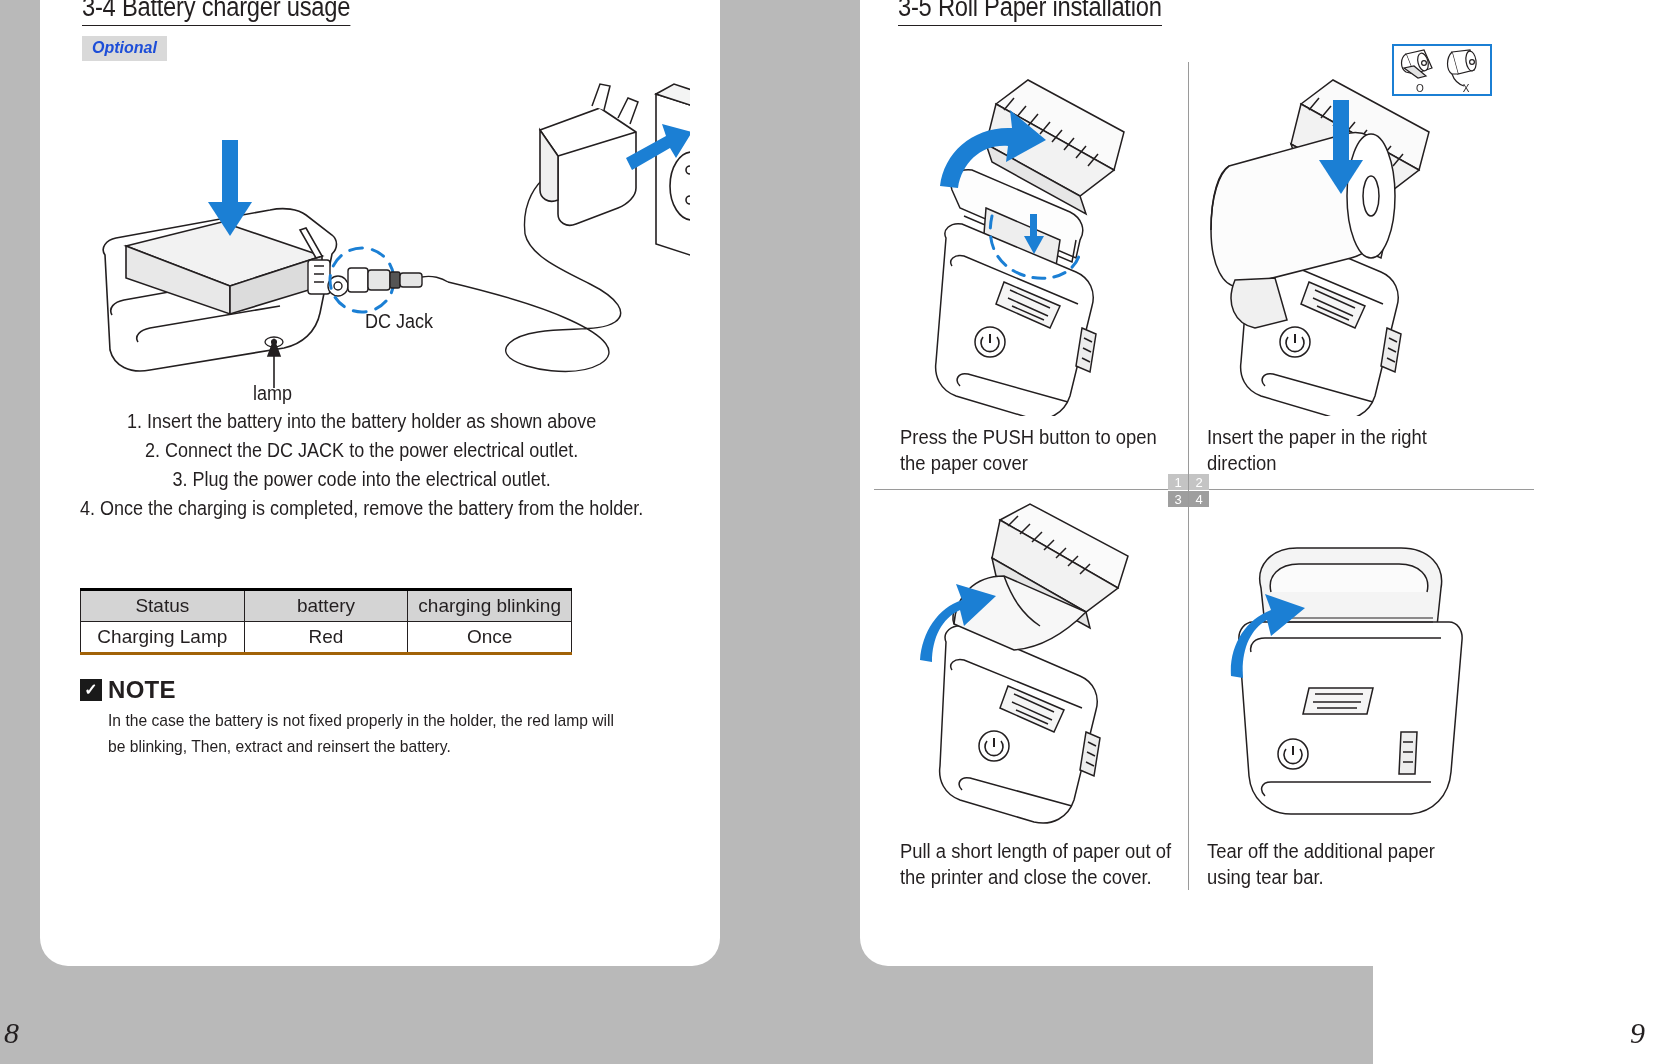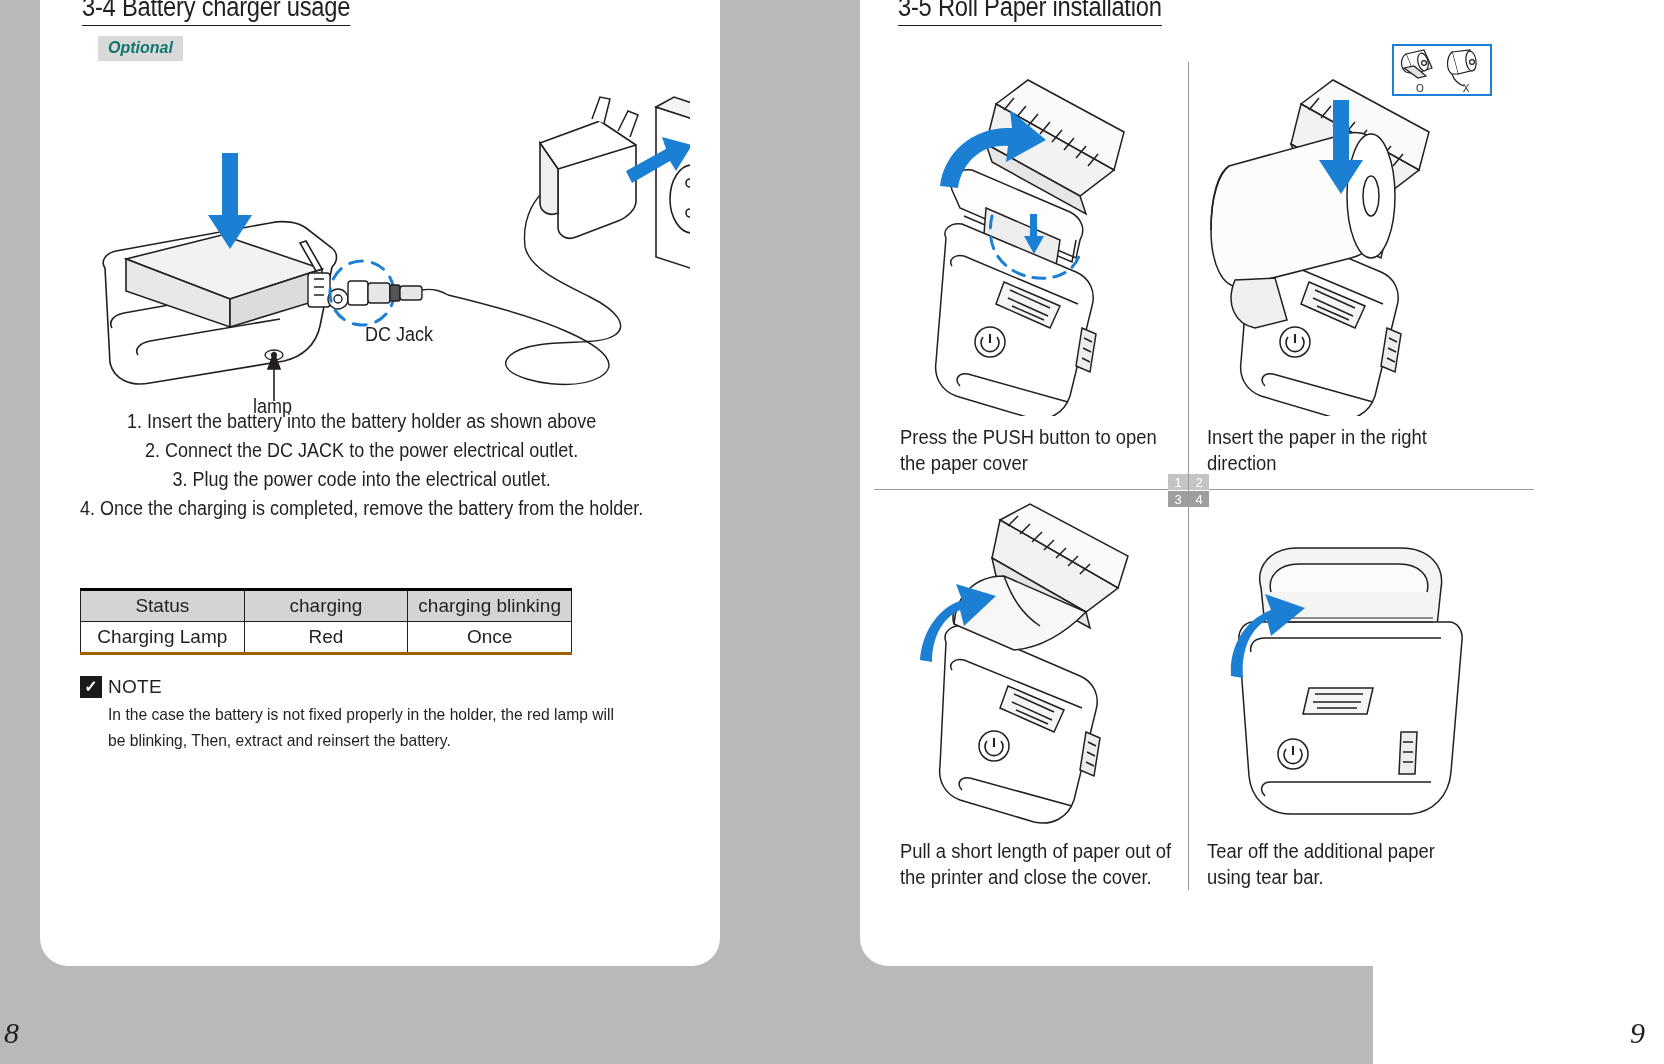"Optional" .badge-optional { color: #0f766e -> #1d4ed8; margin-left: 16px -> none }
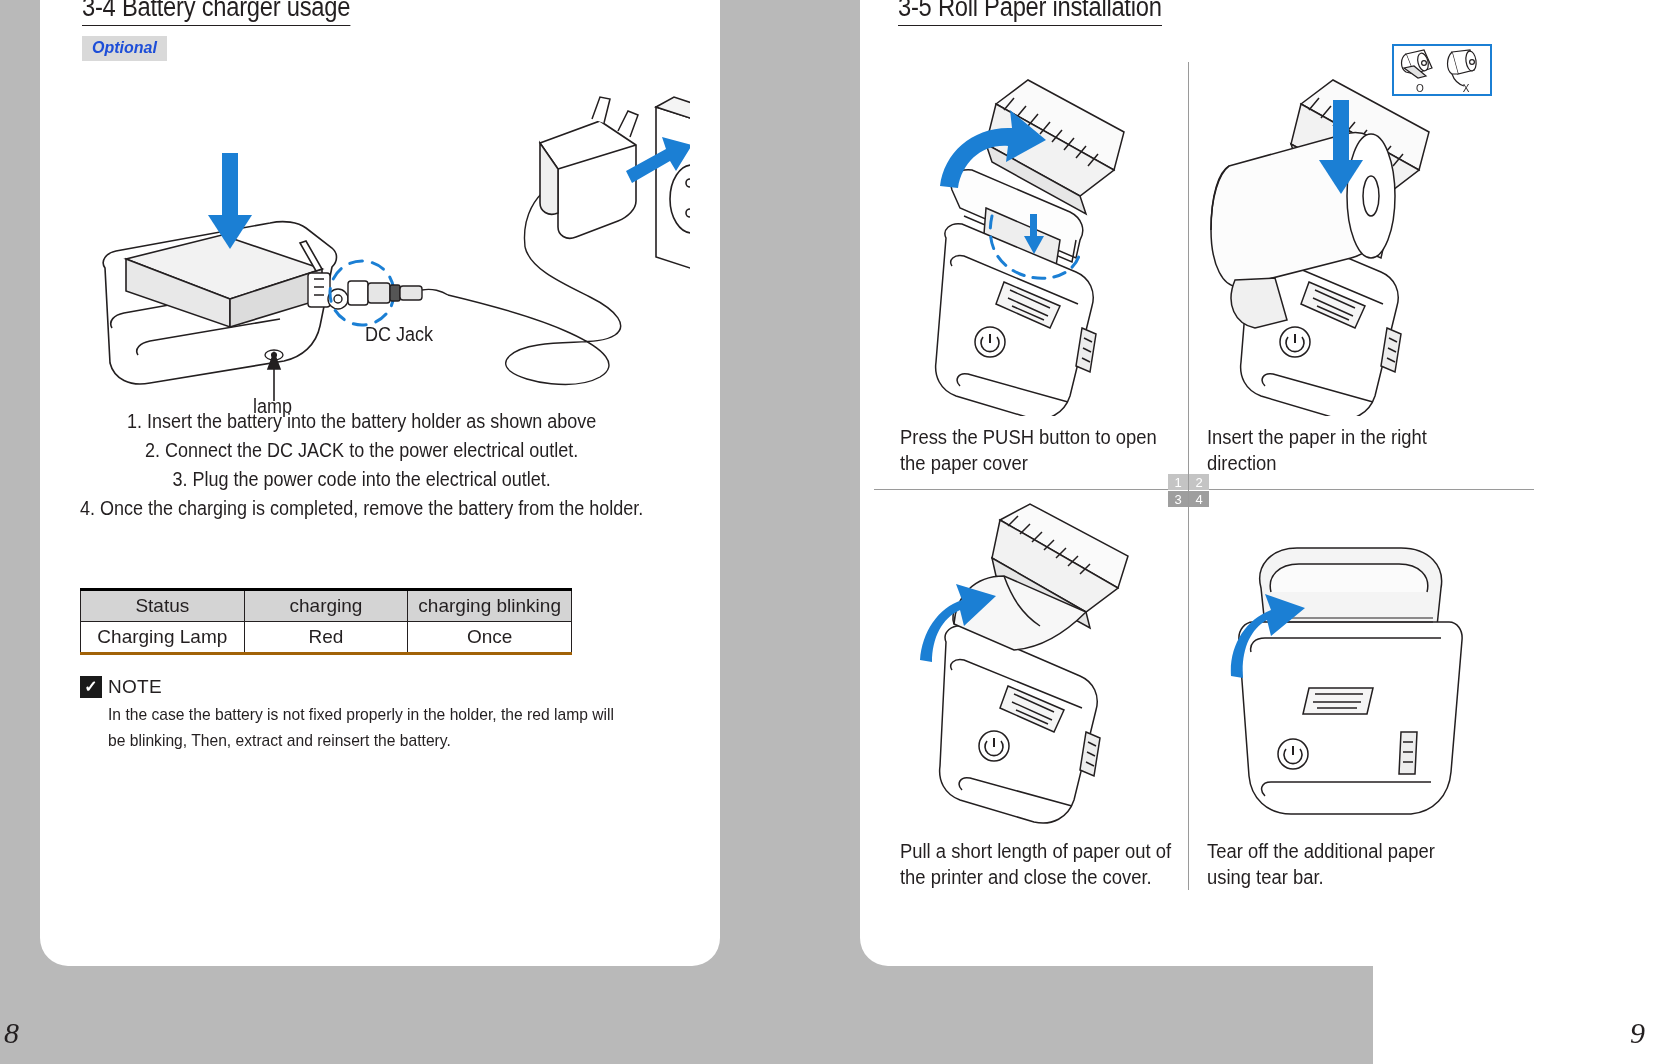"DC Jack" #left-figure { top: 83px -> 70px }
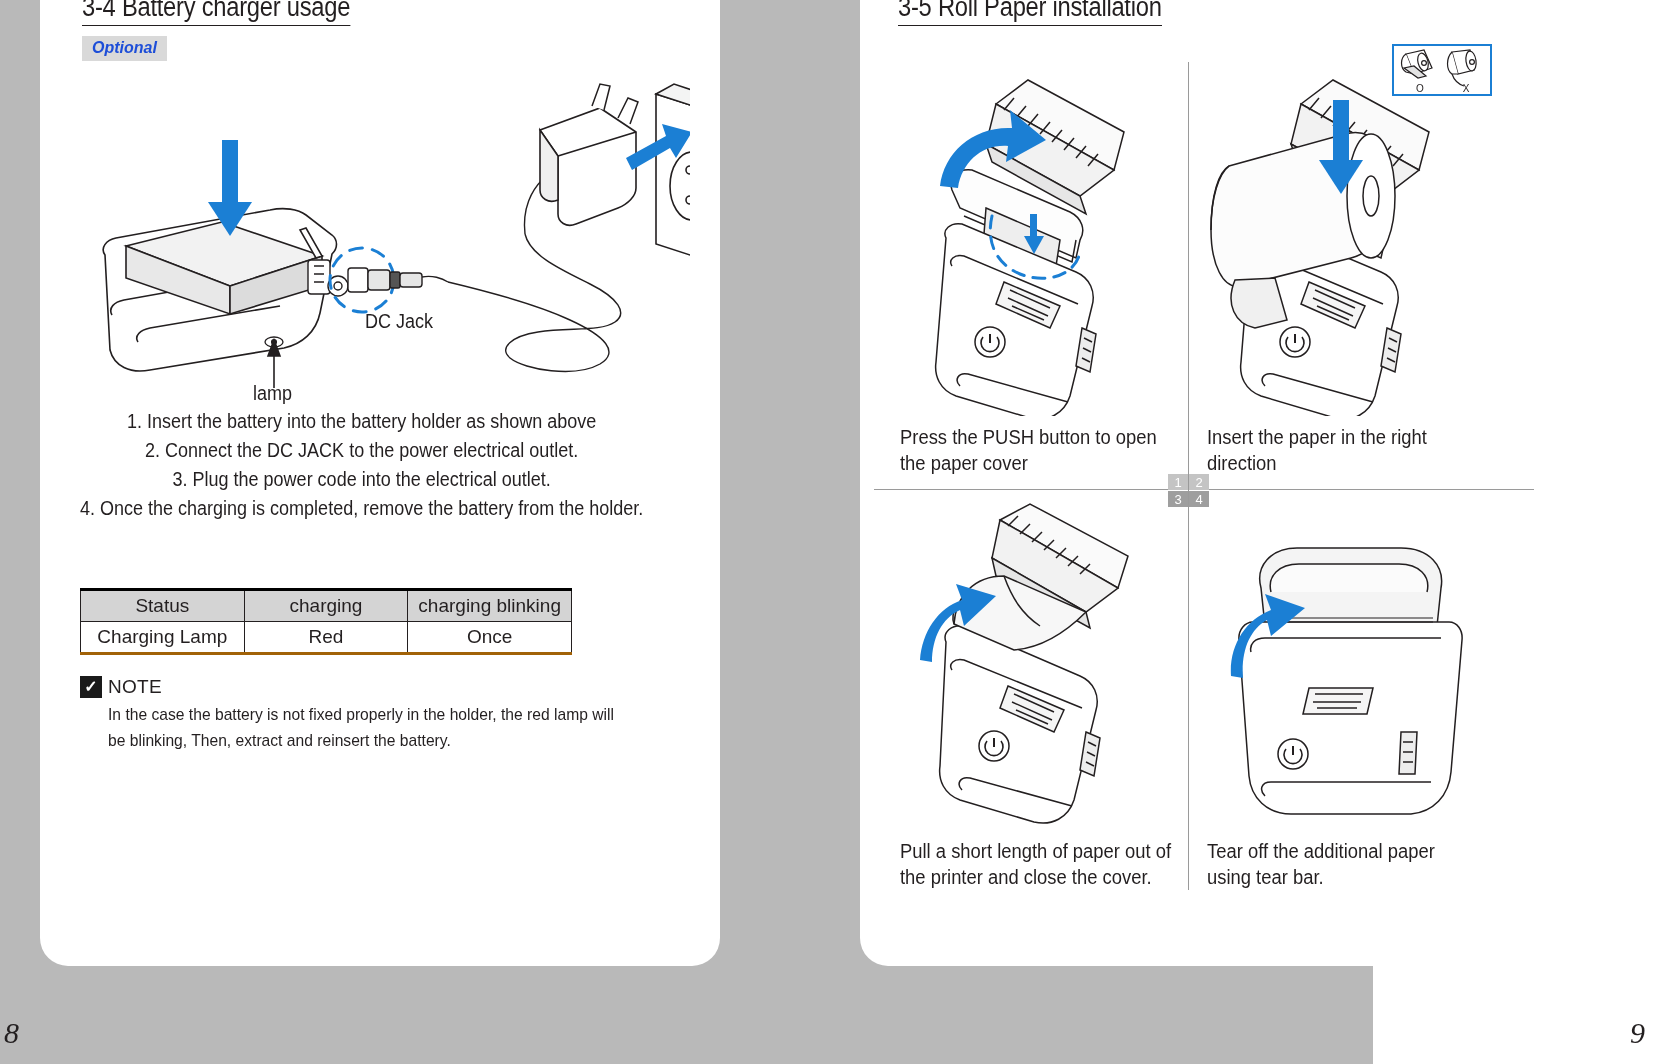"charging" th { text: charging -> battery }
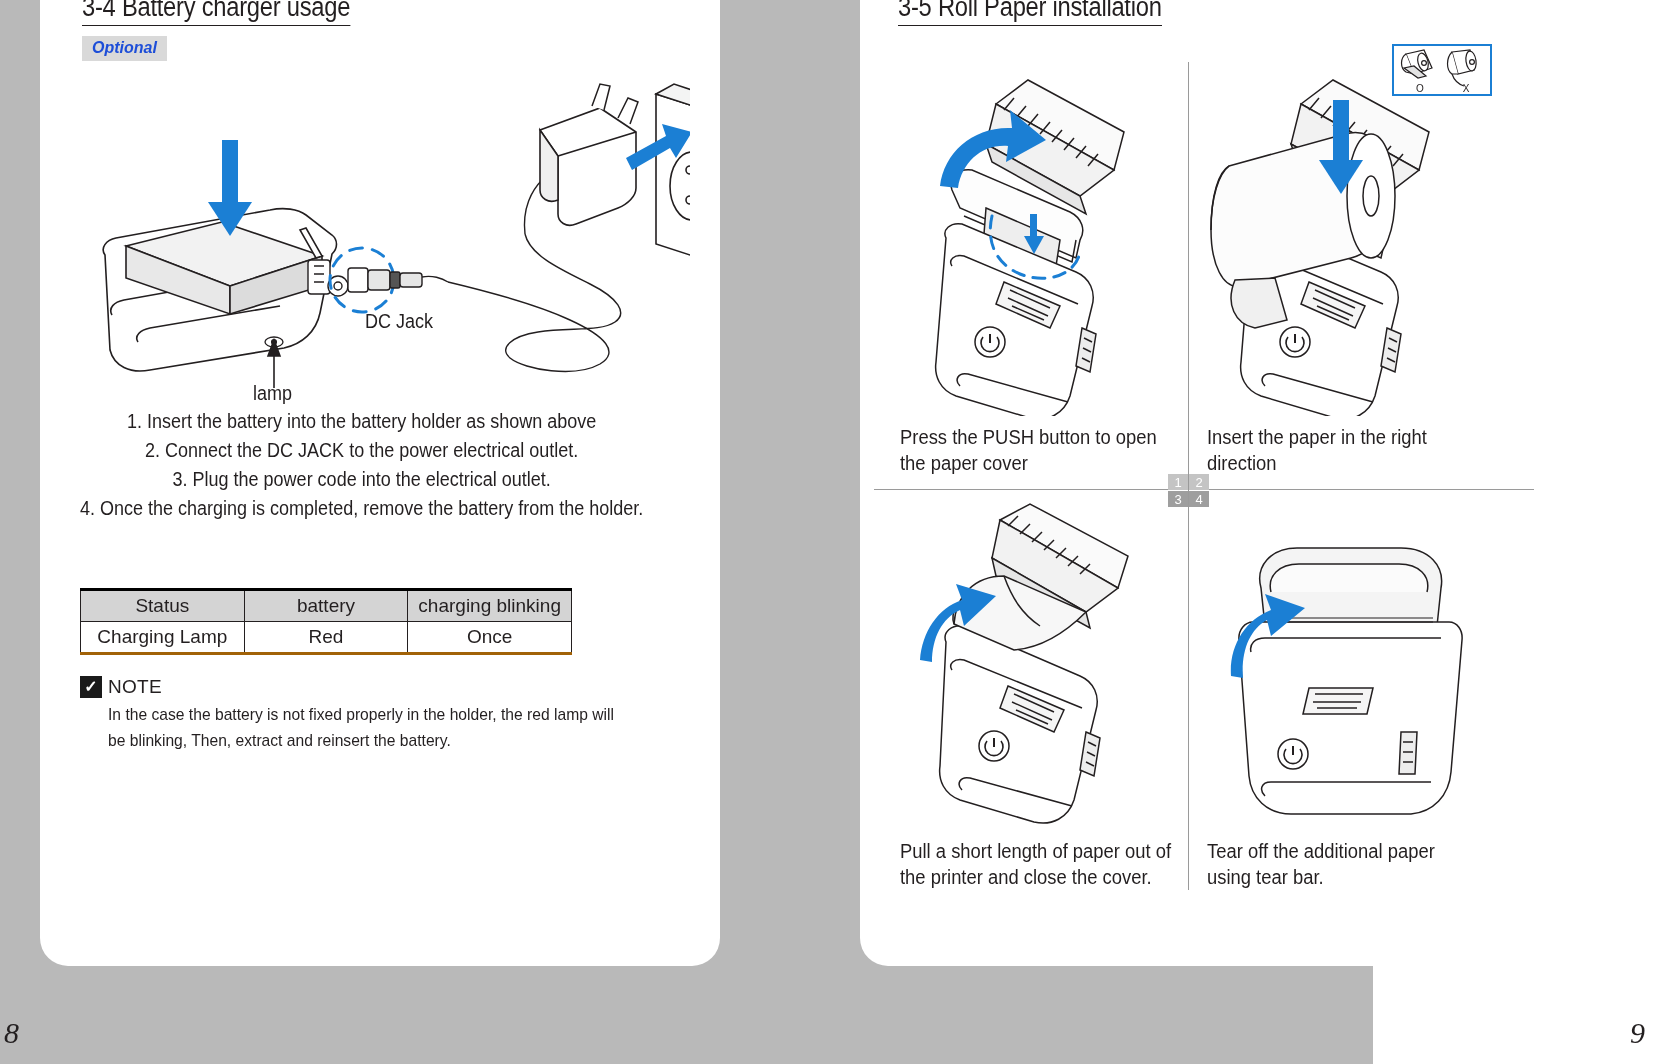"NOTE" .note-title { font-size: 19px -> 24px; font-weight: normal -> bold }
